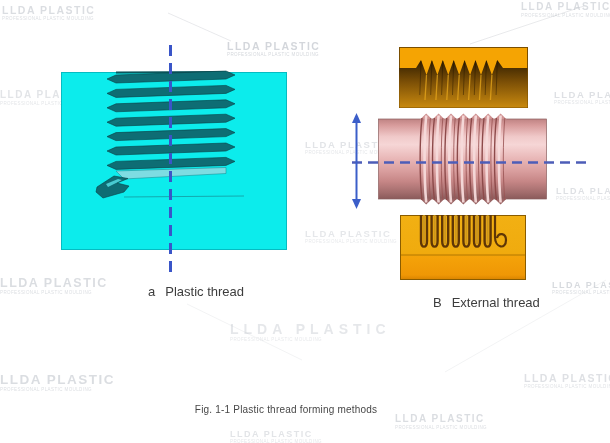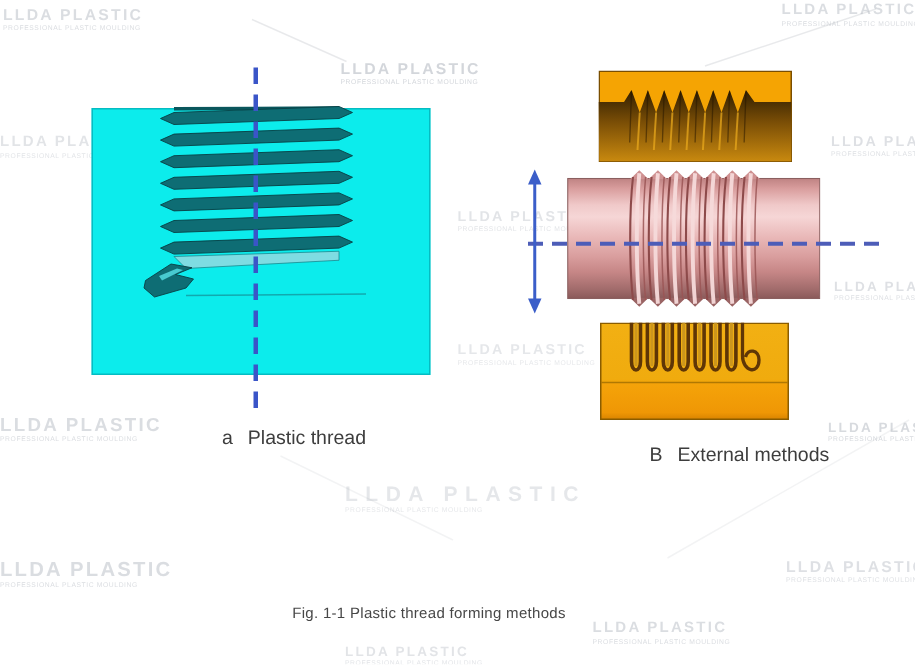"External methods" span { text: methods -> thread }
